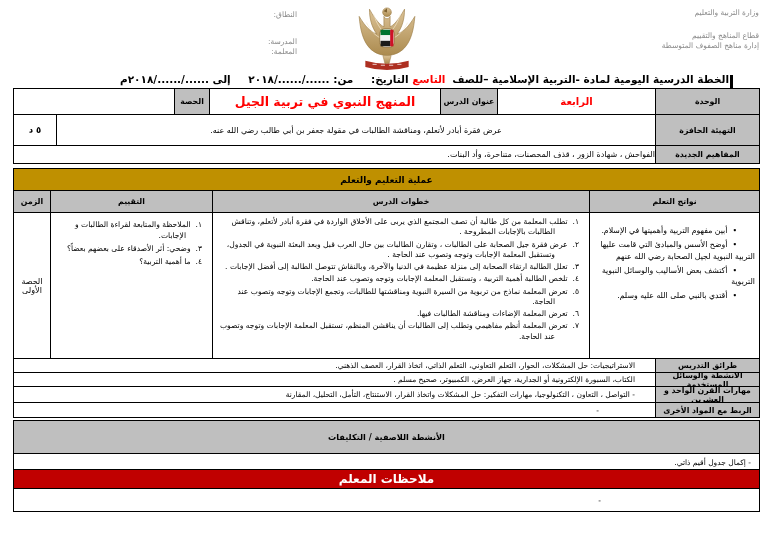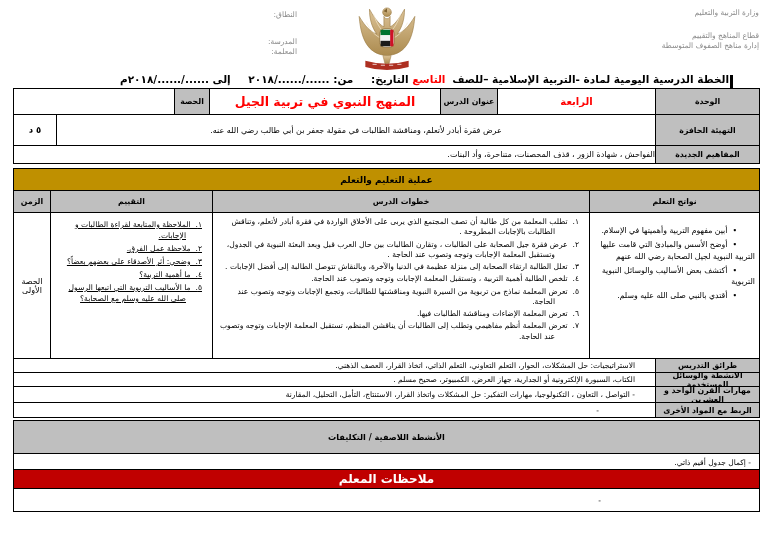"١. الملاحظة والمتابعة لقراءة الطالبات" .assess-item { text-decoration: underline -> none }
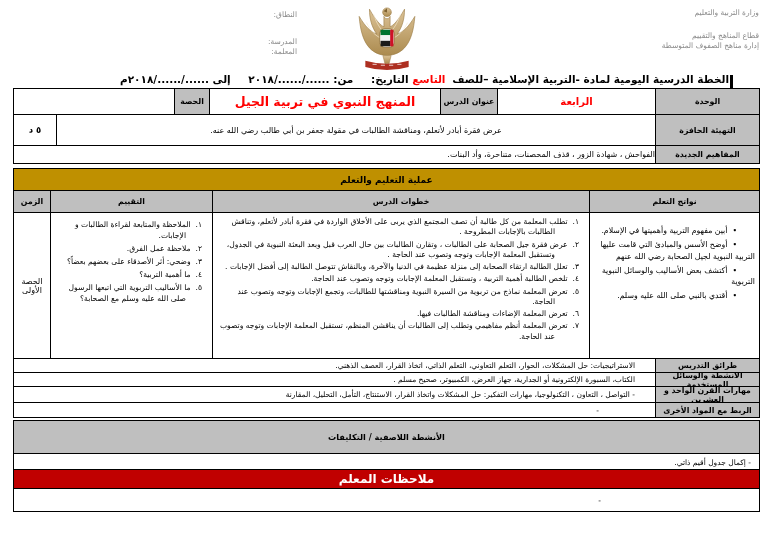"٢. ملاحظة عمل الفرق." div.assess-item { html: <div>٢.&nbsp; ملاحظة عمل الفرق.</div> -> none }
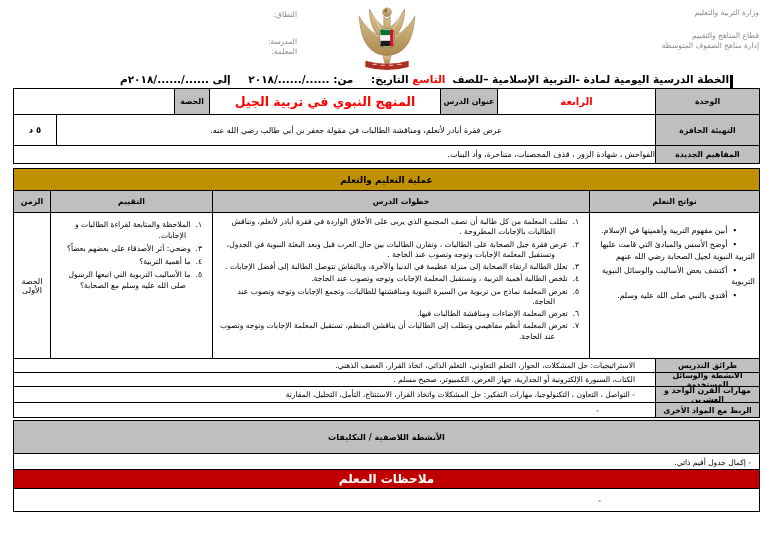"٥. ما الأساليب التربوية التي" div.assess-item { html: <div>٥.&nbsp; ما الأساليب التربوية التي اتبعها الرسول صلى الله عليه وسلم مع الصحابة؟</div> -> none }
